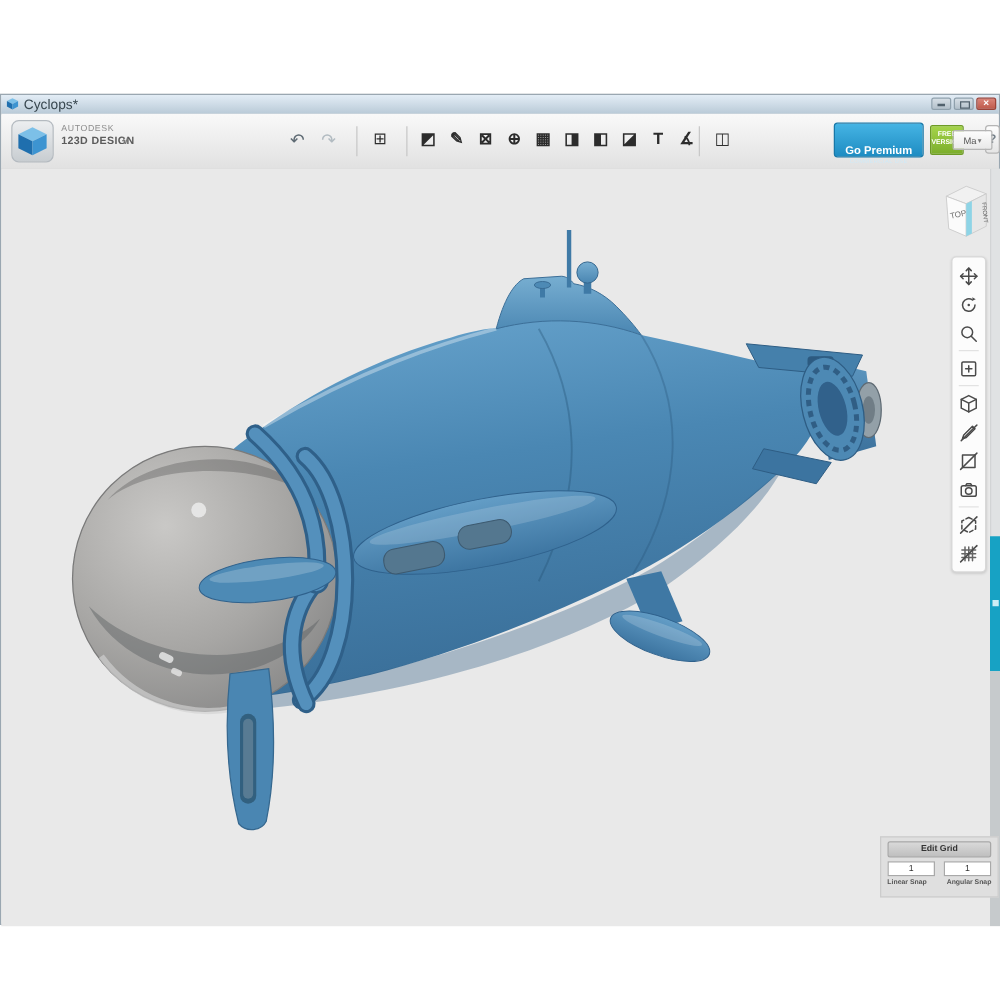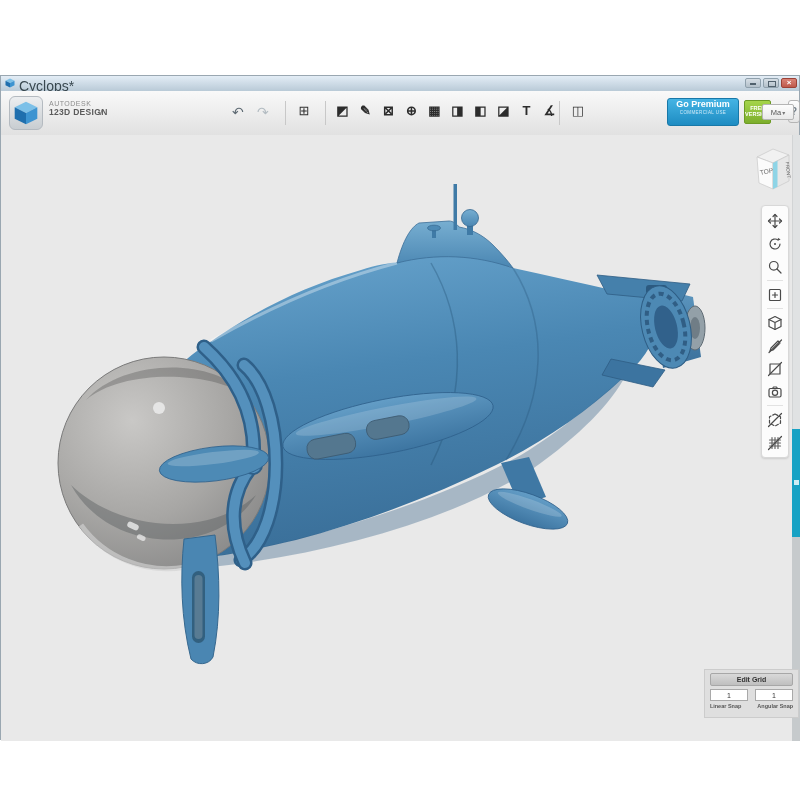"Cyclops*" .tb-title { font-size: 14px -> 11px }
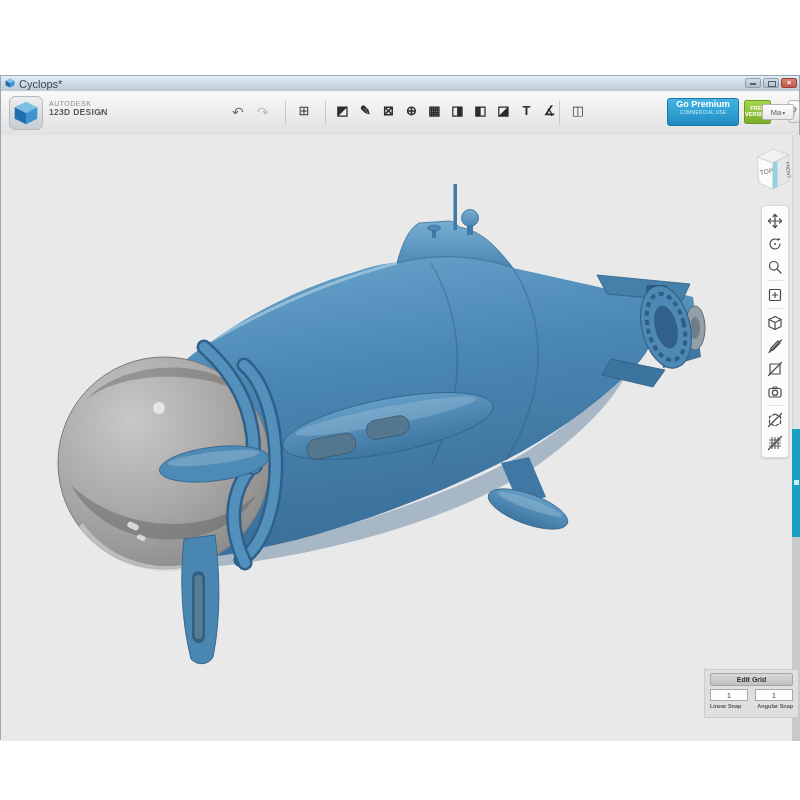"Go Premium" .premium-main { margin-top: 0 -> 16px }
